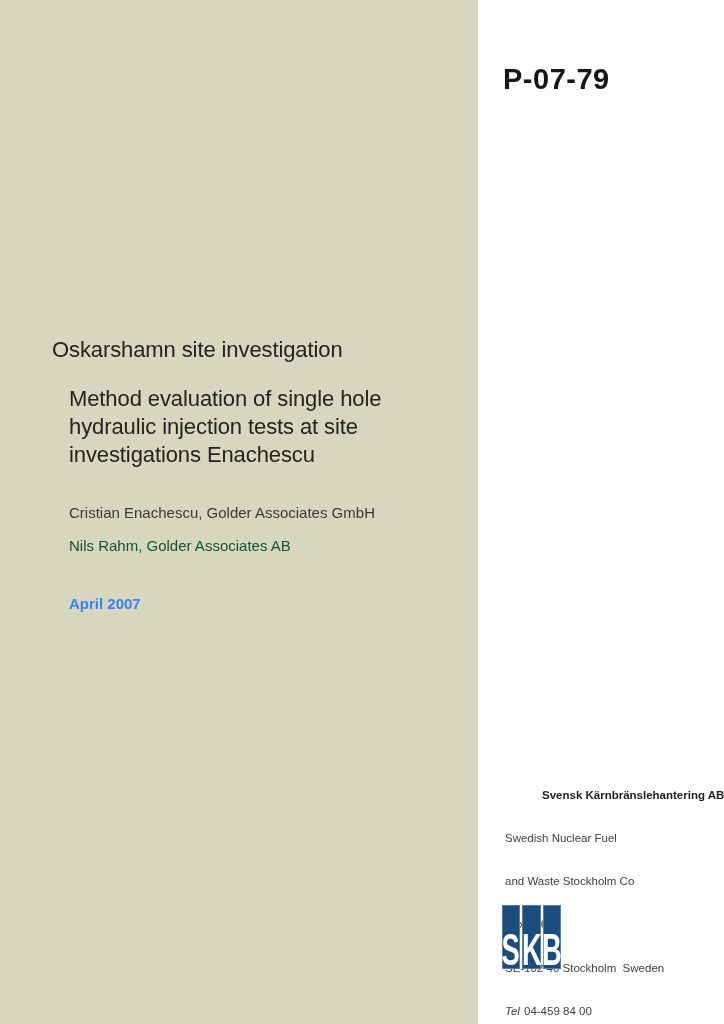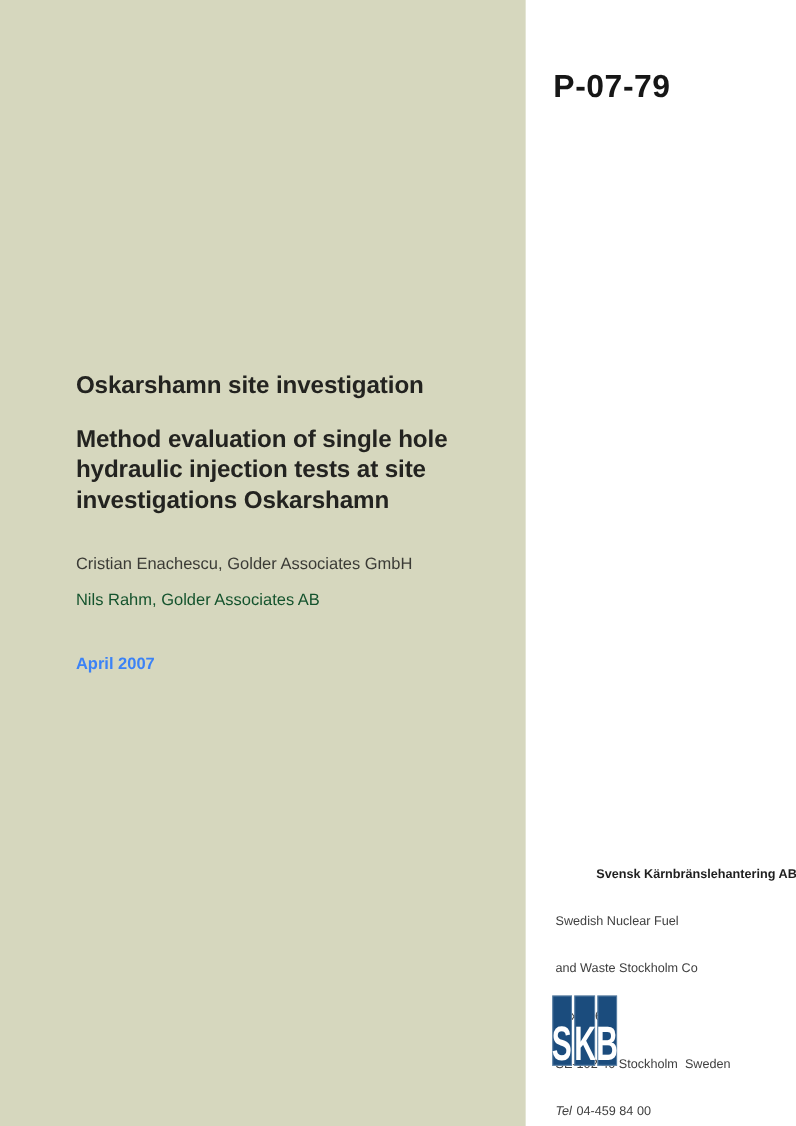"Oskarshamn site investigation" .series-title { font-weight: bold -> normal; left: 69px -> 52px }
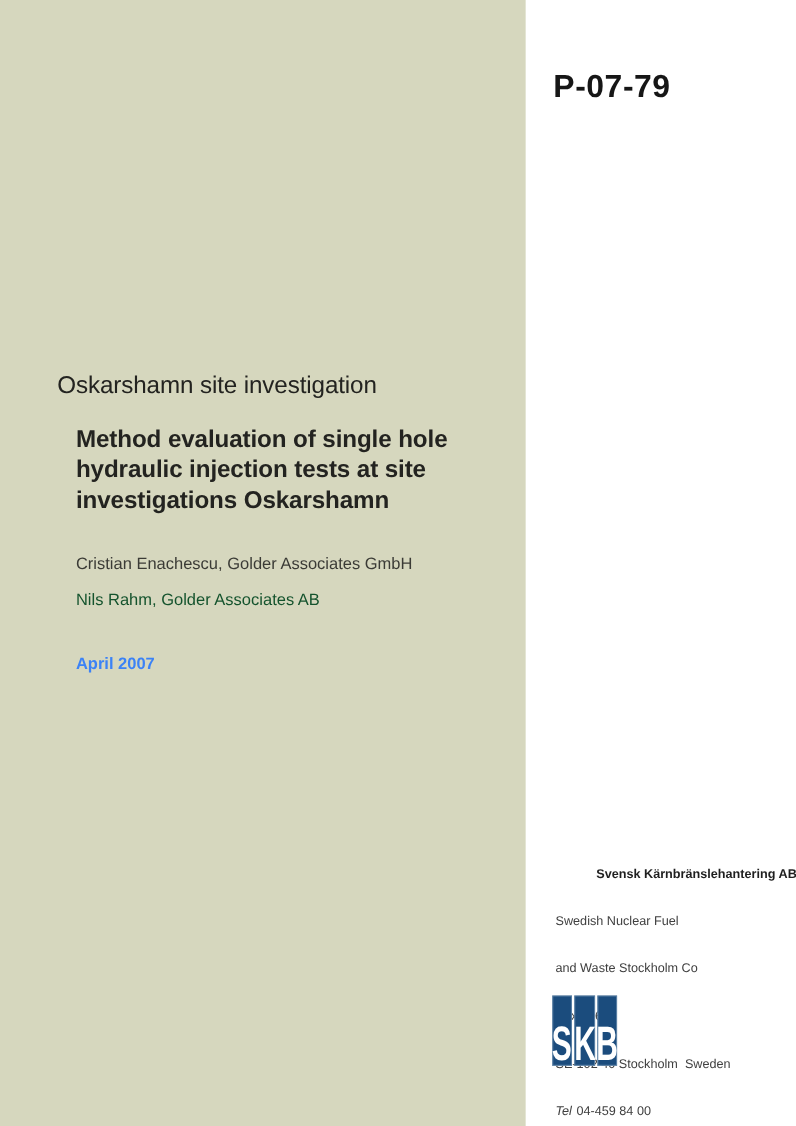"Method evaluation of single hole" .report-title { font-weight: bold -> normal }
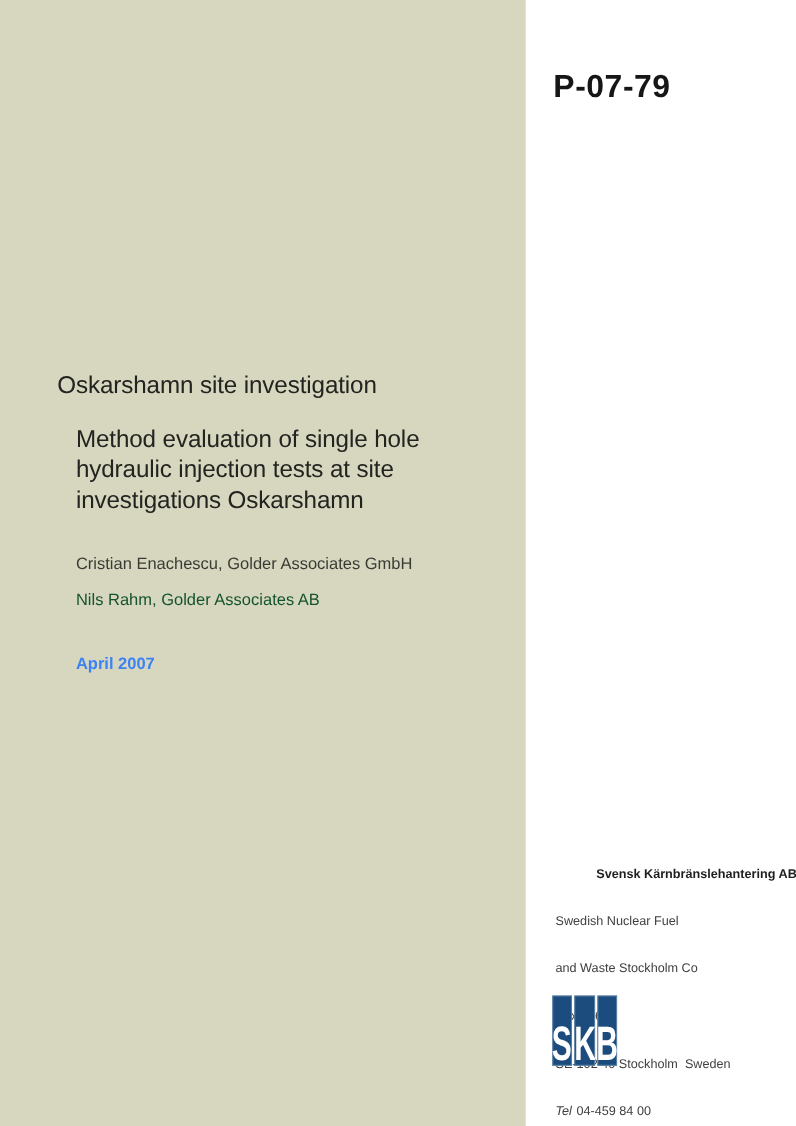"investigations Oskarshamn" div { text: Oskarshamn -> Enachescu }
